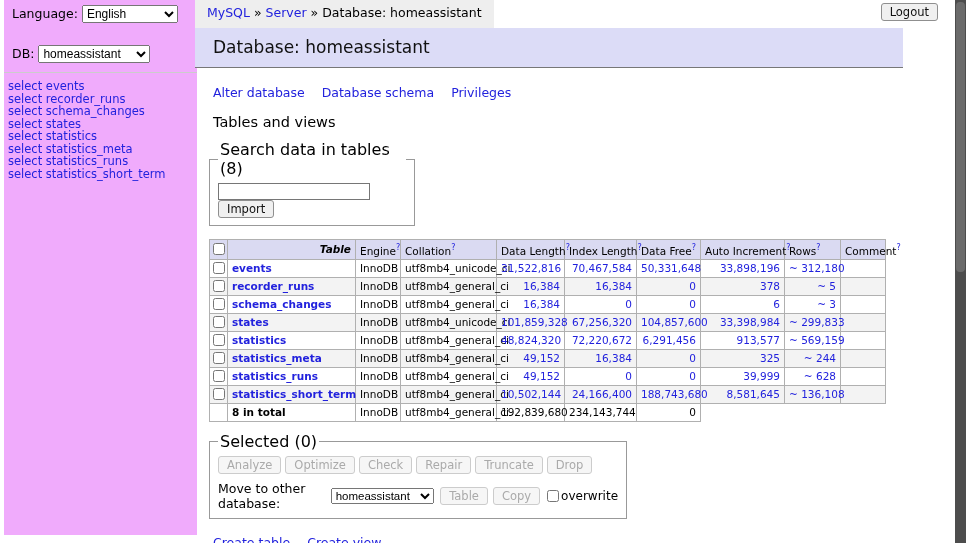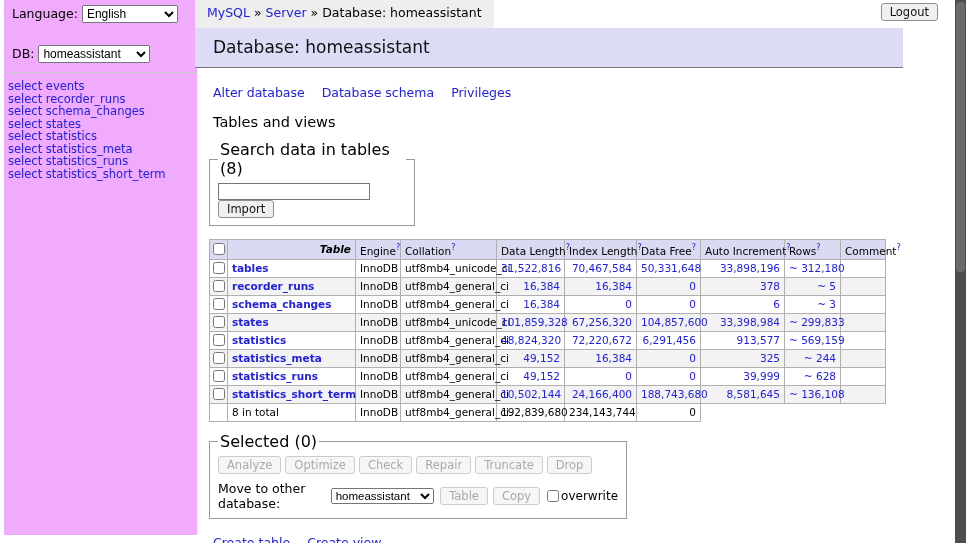"tables" a.tname { text: tables -> events }
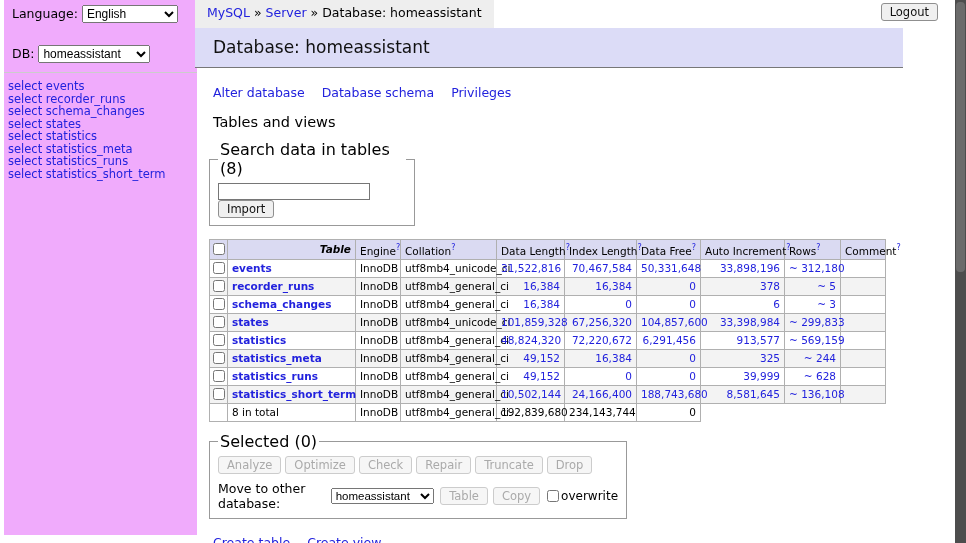"8 in total" table.tables tr.total-row .tot-name { font-weight: normal -> bold }
